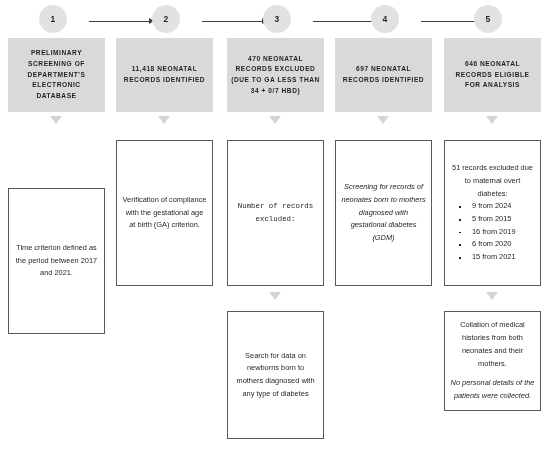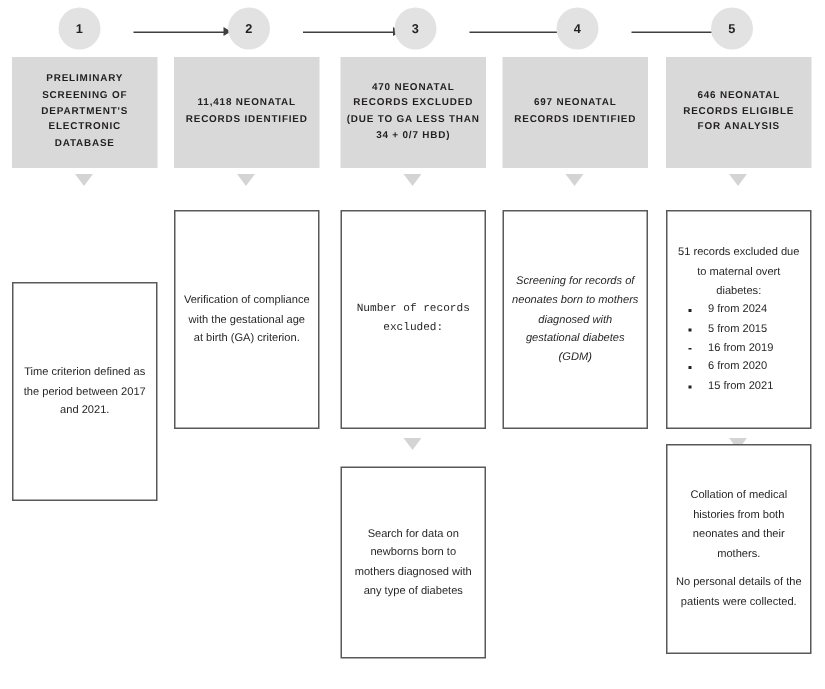"Collation of medical histories from" div.detail-box { height: 140px -> 100px; top: 296px -> 311px }
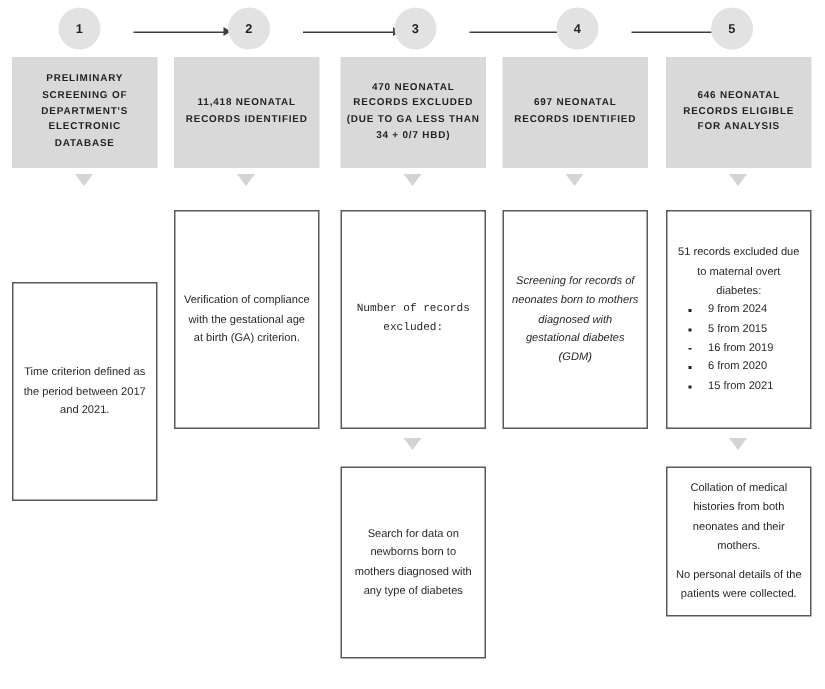"No personal details of the" .detail-text.spaced { font-style: none -> italic }
